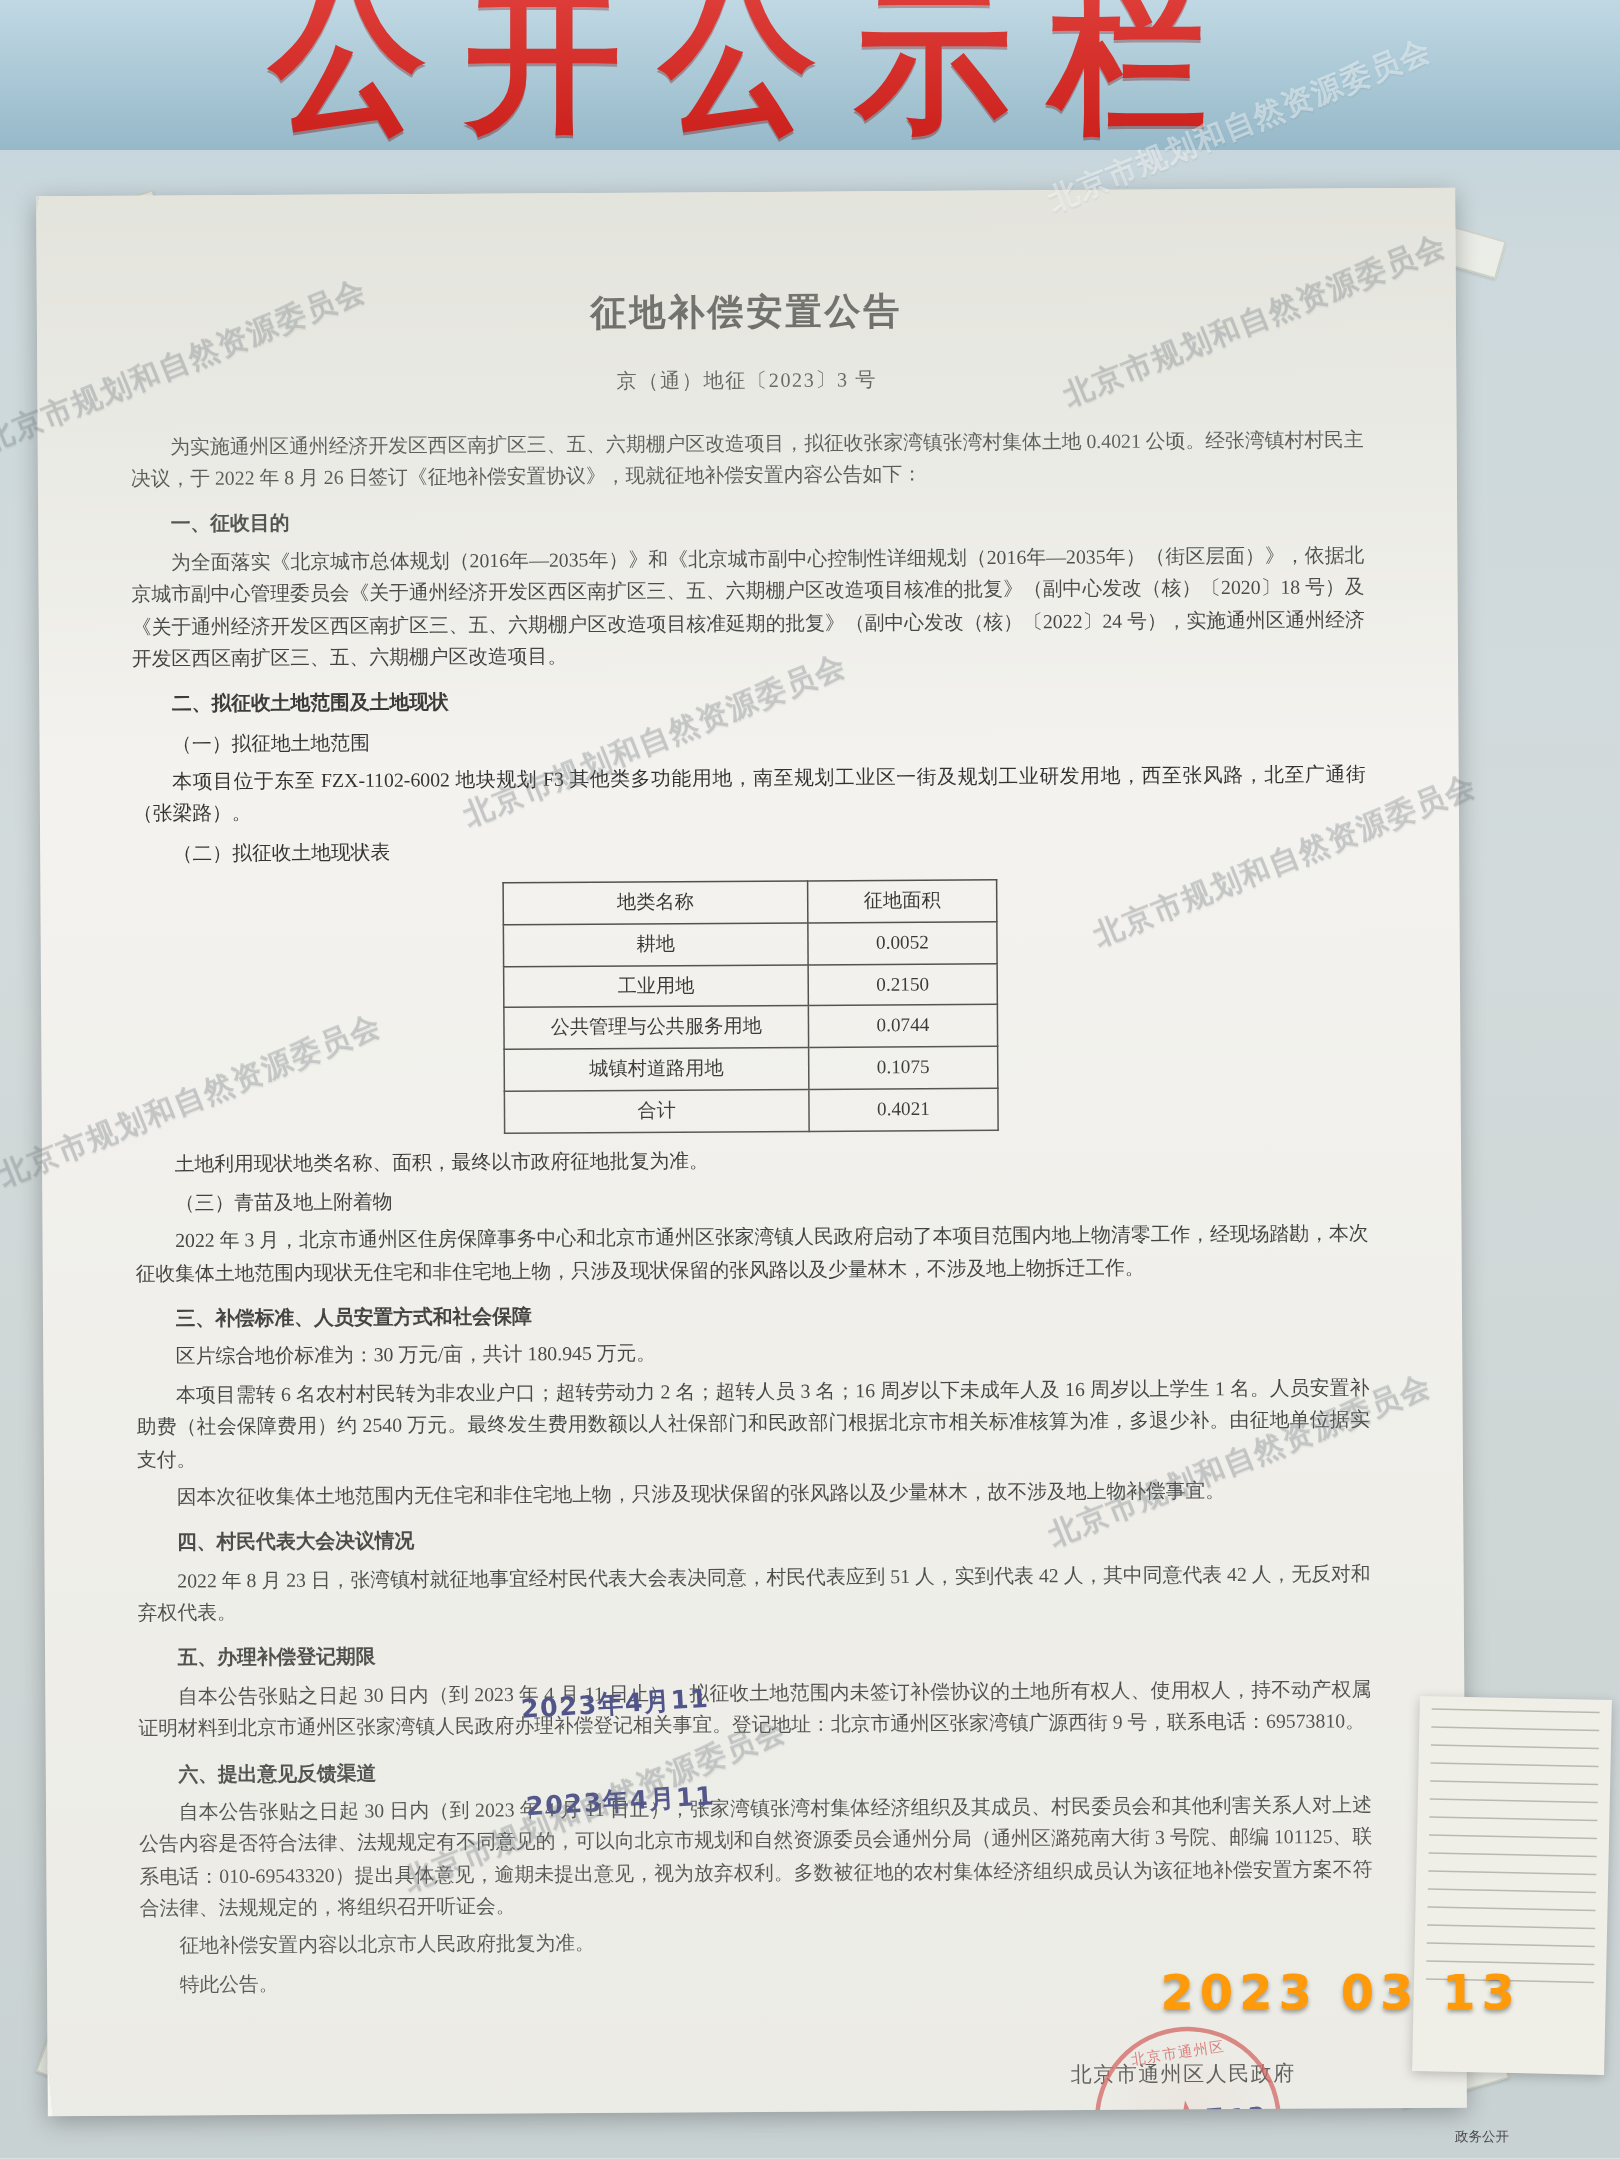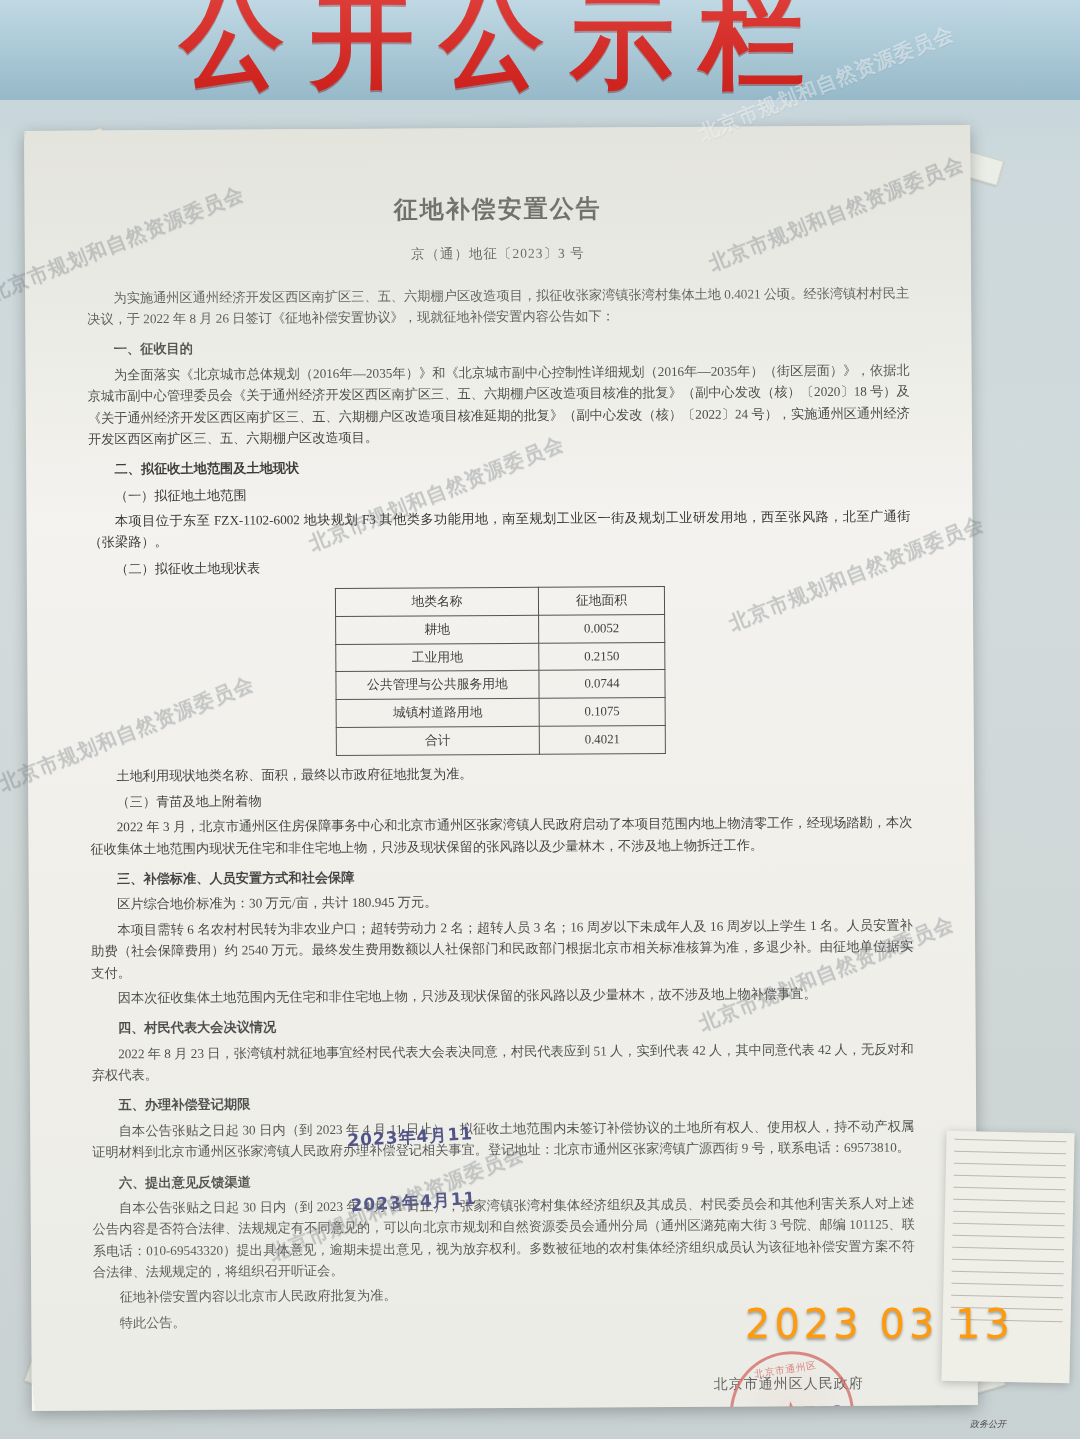"2023 03 13" #timestamp { font-size: 40px -> 32px; font-weight: normal -> bold }
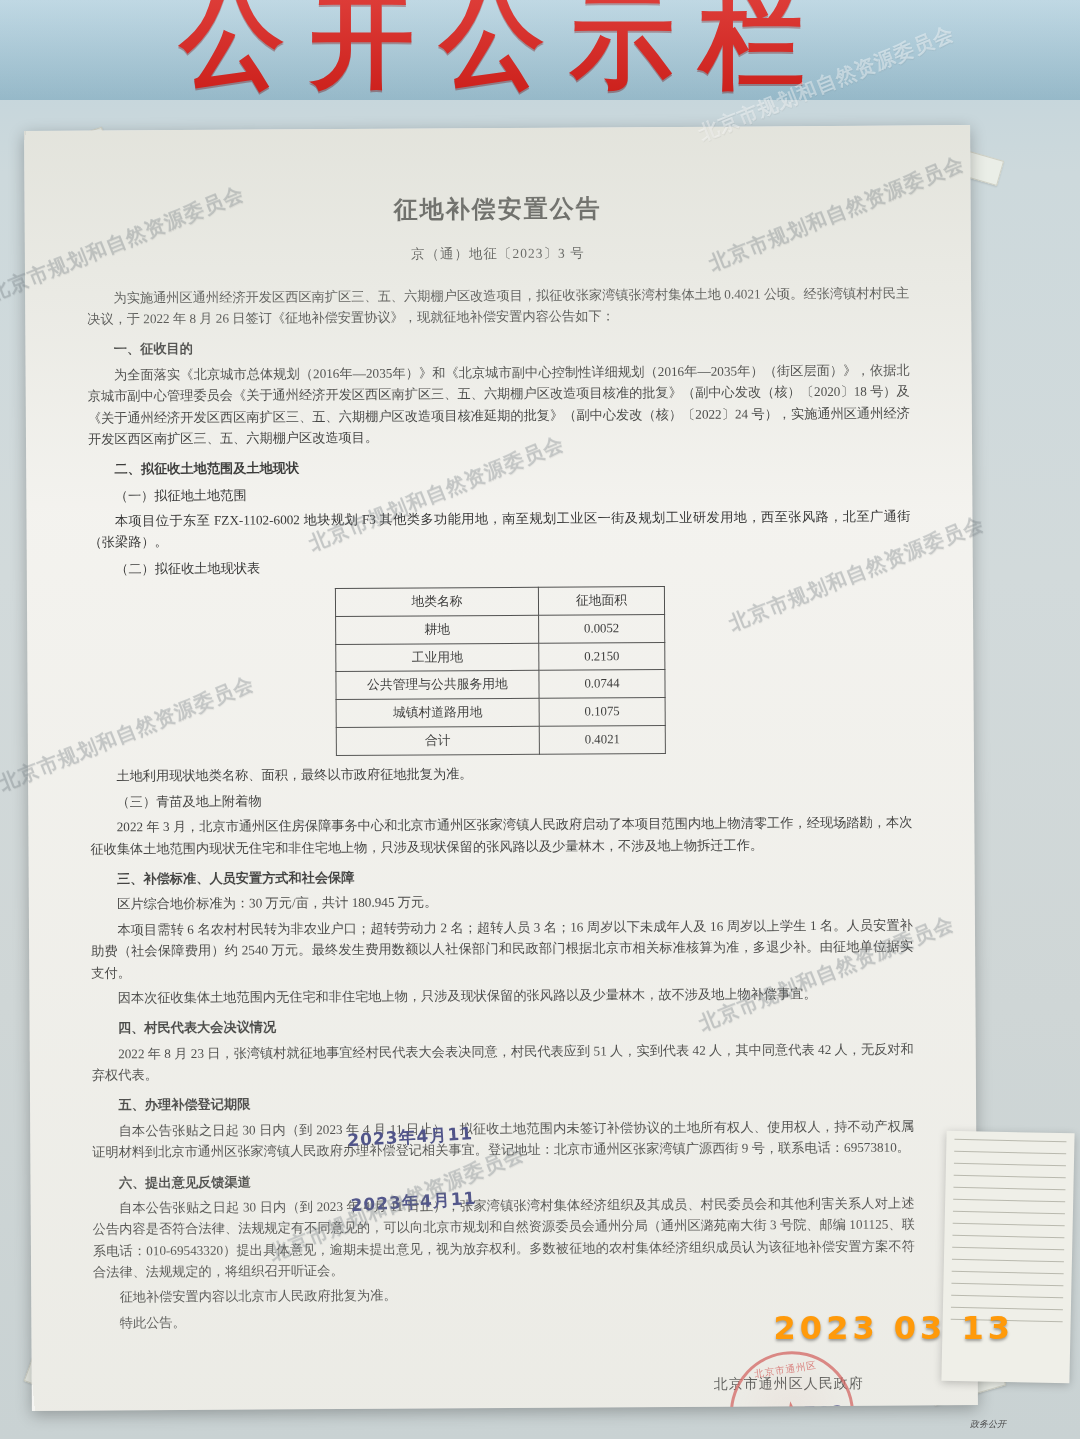"政务公开" #footer-note { font-style: italic -> none }
